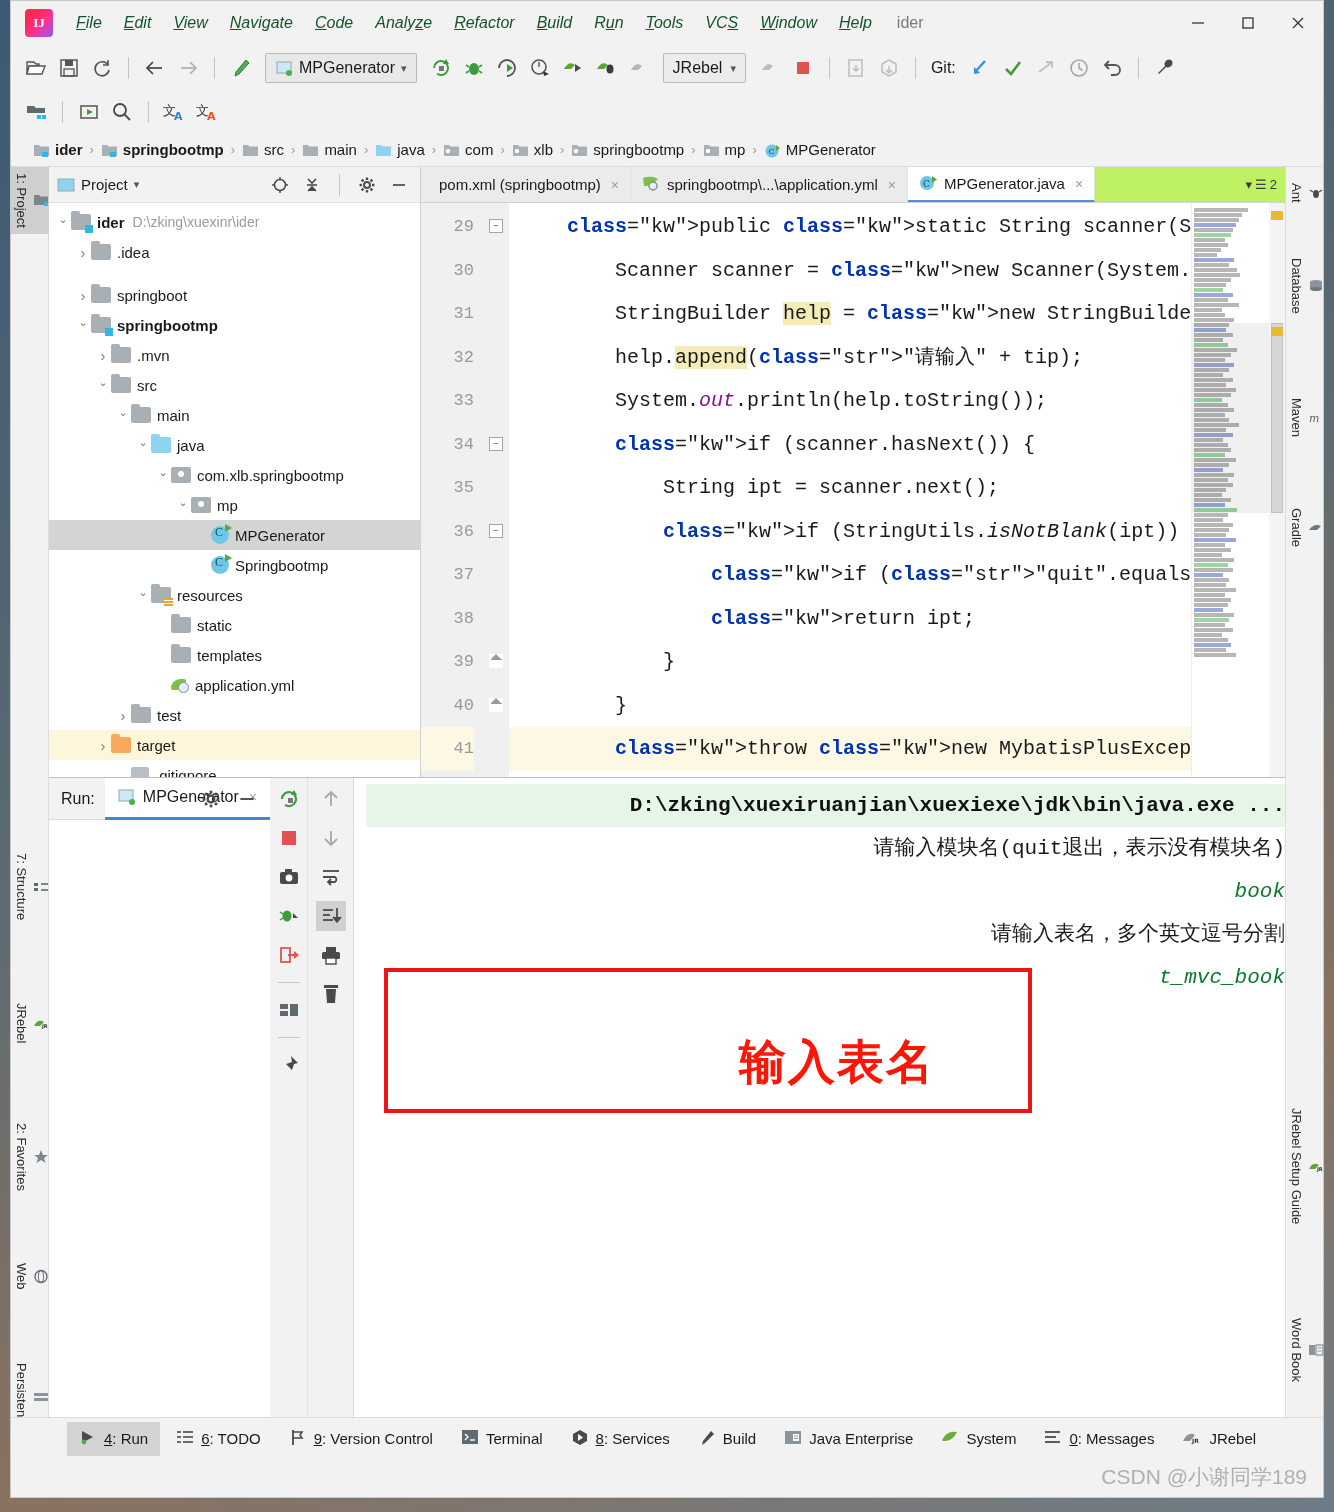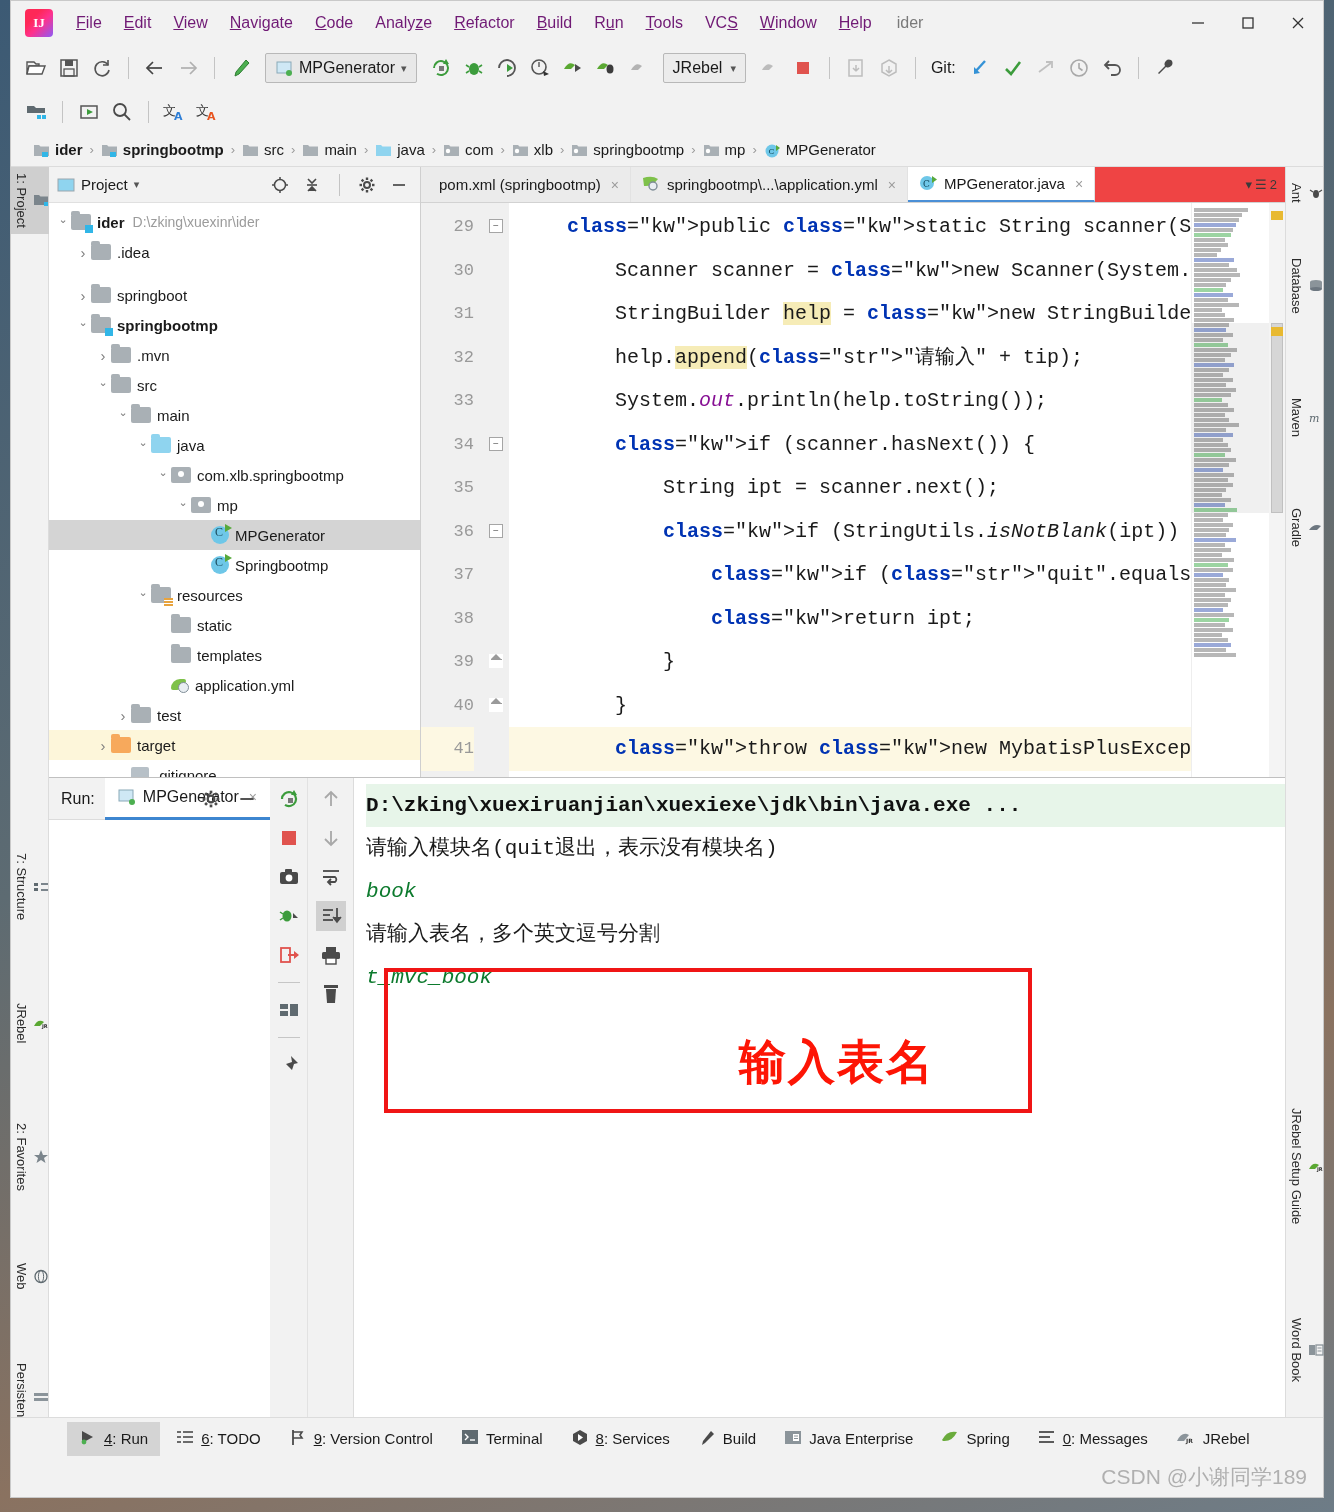"File" .menu-item { color: #701a75 -> #14532d; font-style: none -> italic }
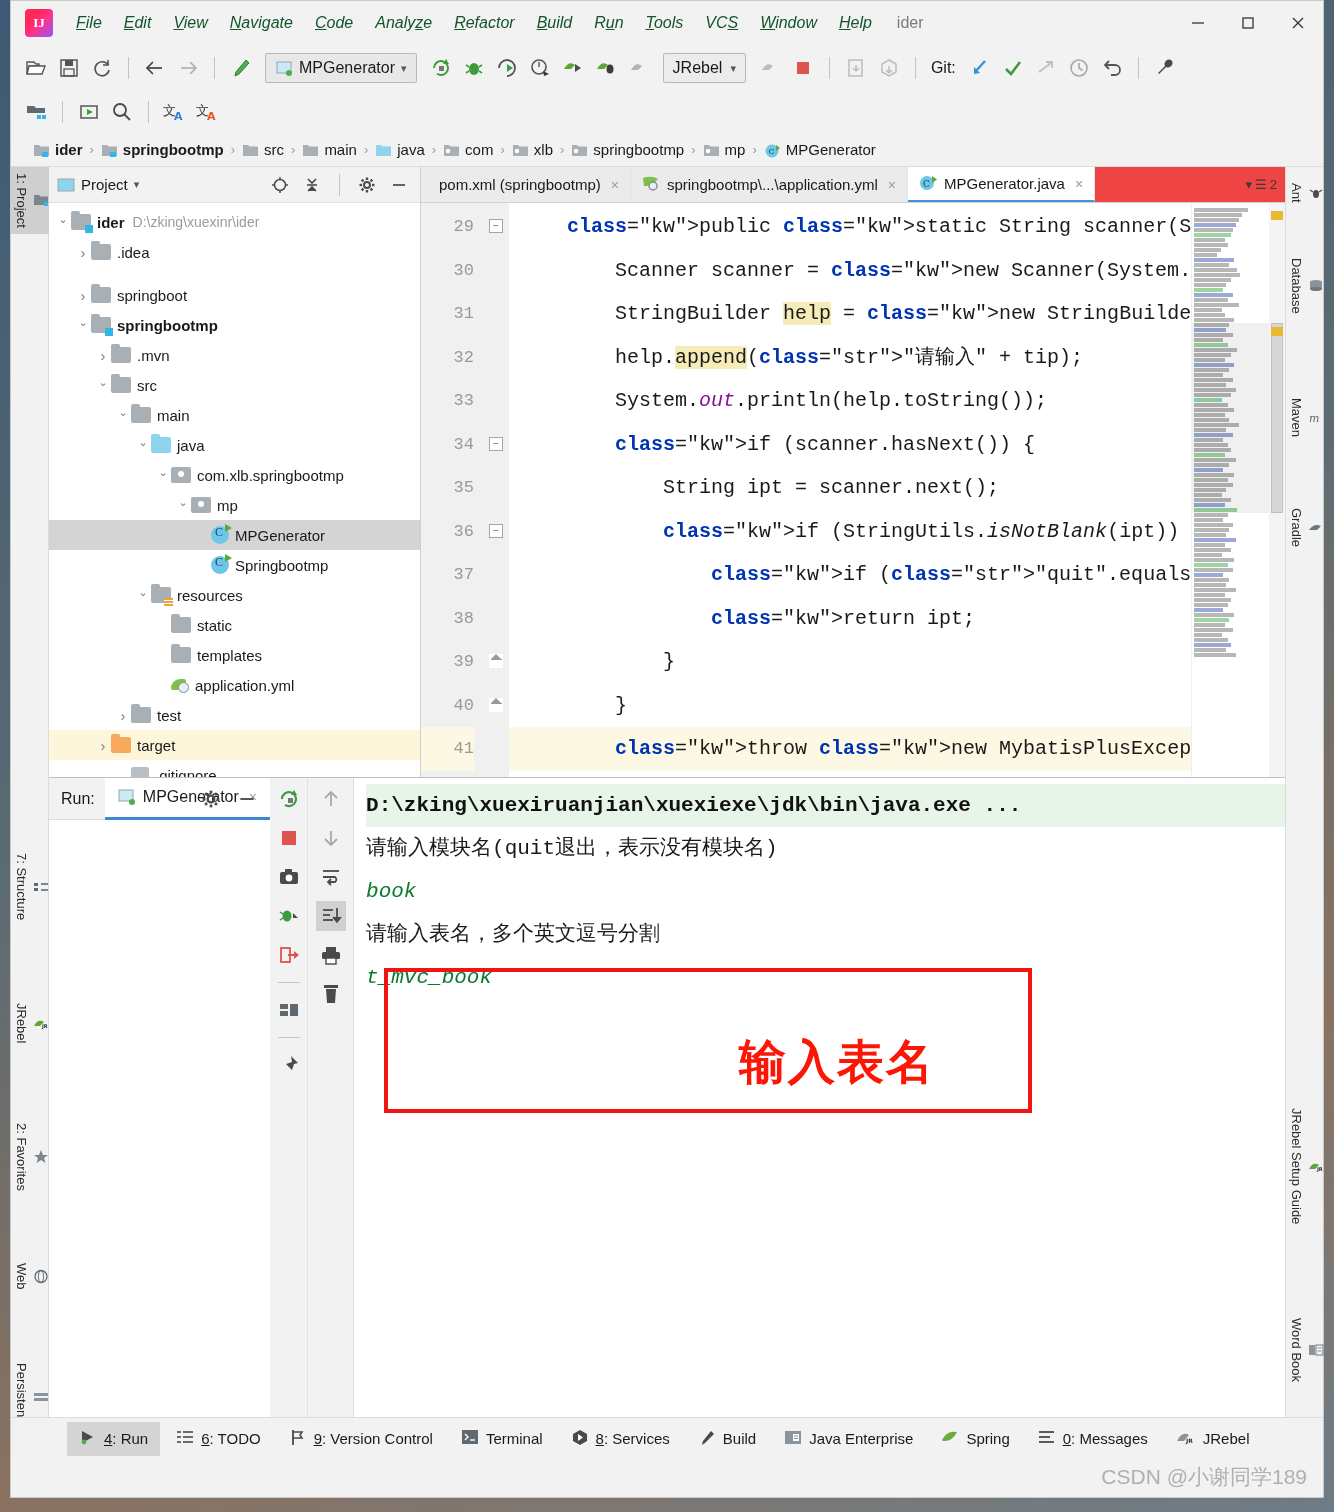"pom.xml (springbootmp)" .tabbar { background: #ef4444 -> #bef264 }
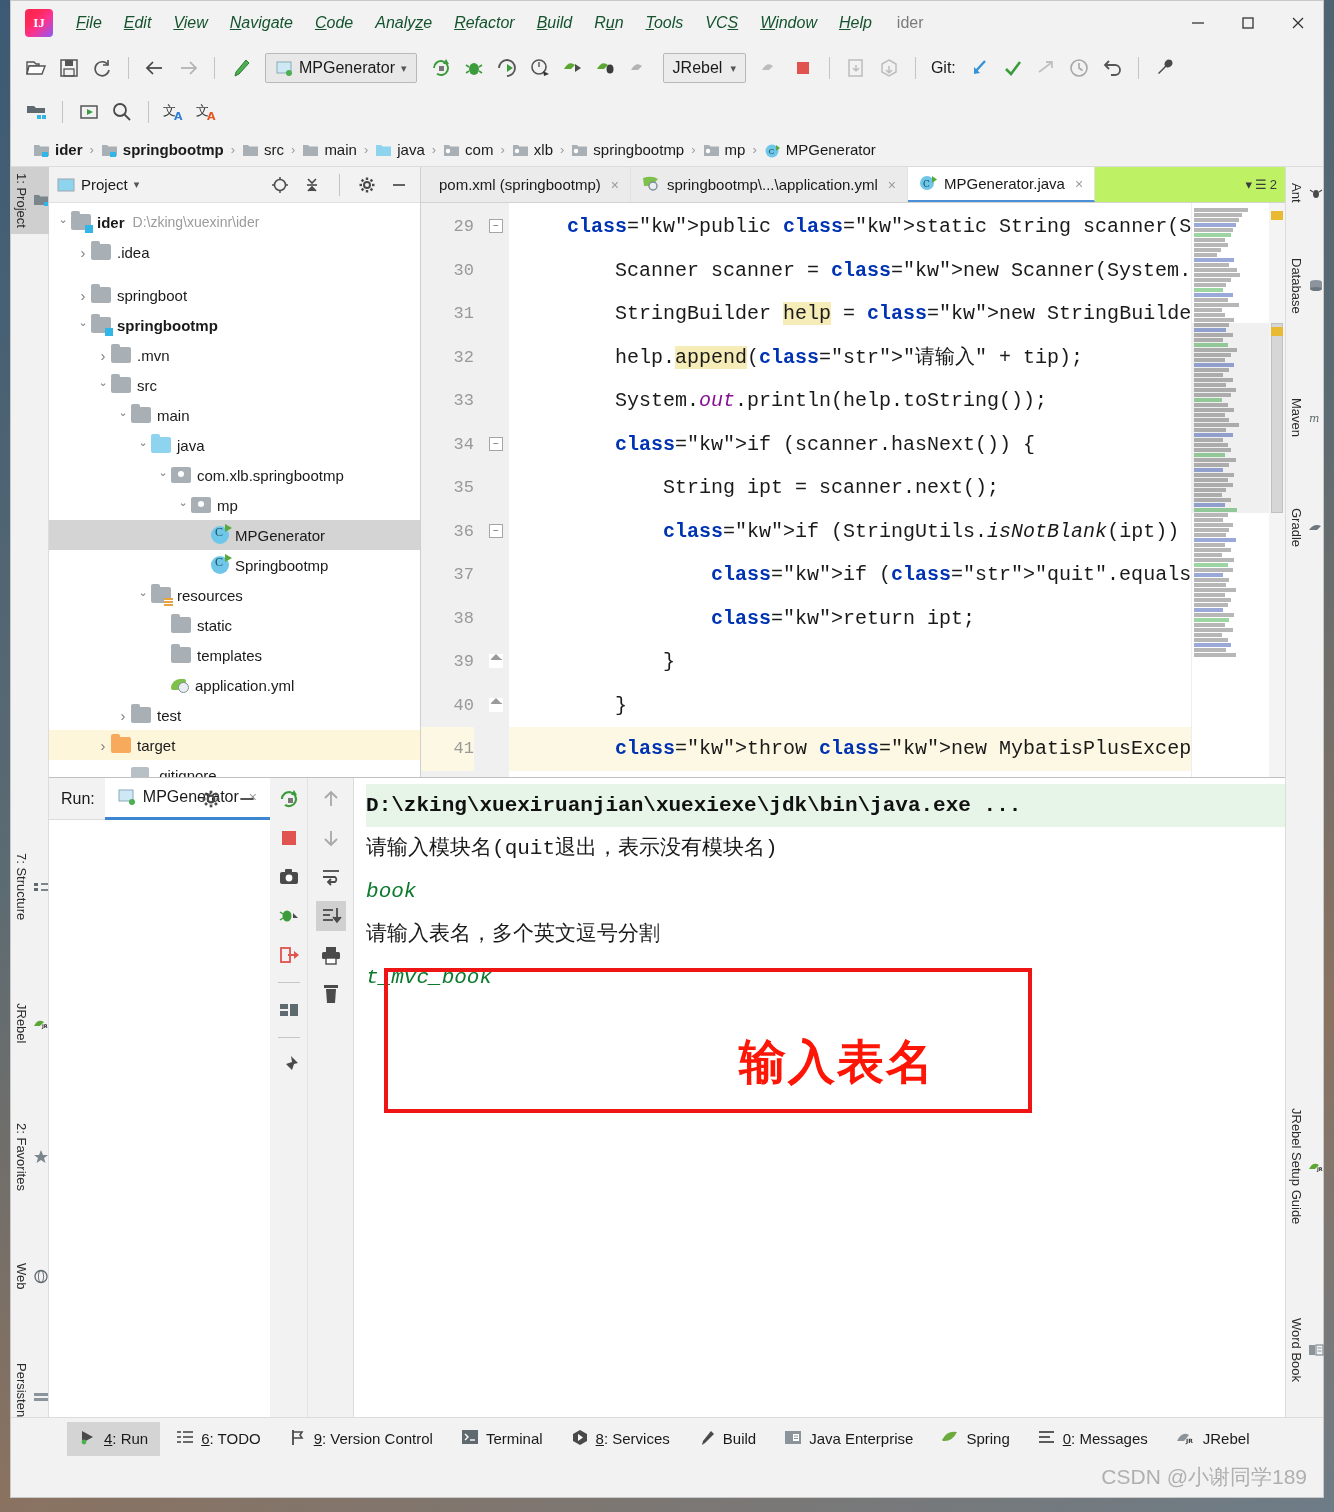"D:\zking\xuexiruanjian\xuexiexe\jdk\bin\" .run-body { text-align: none -> right }
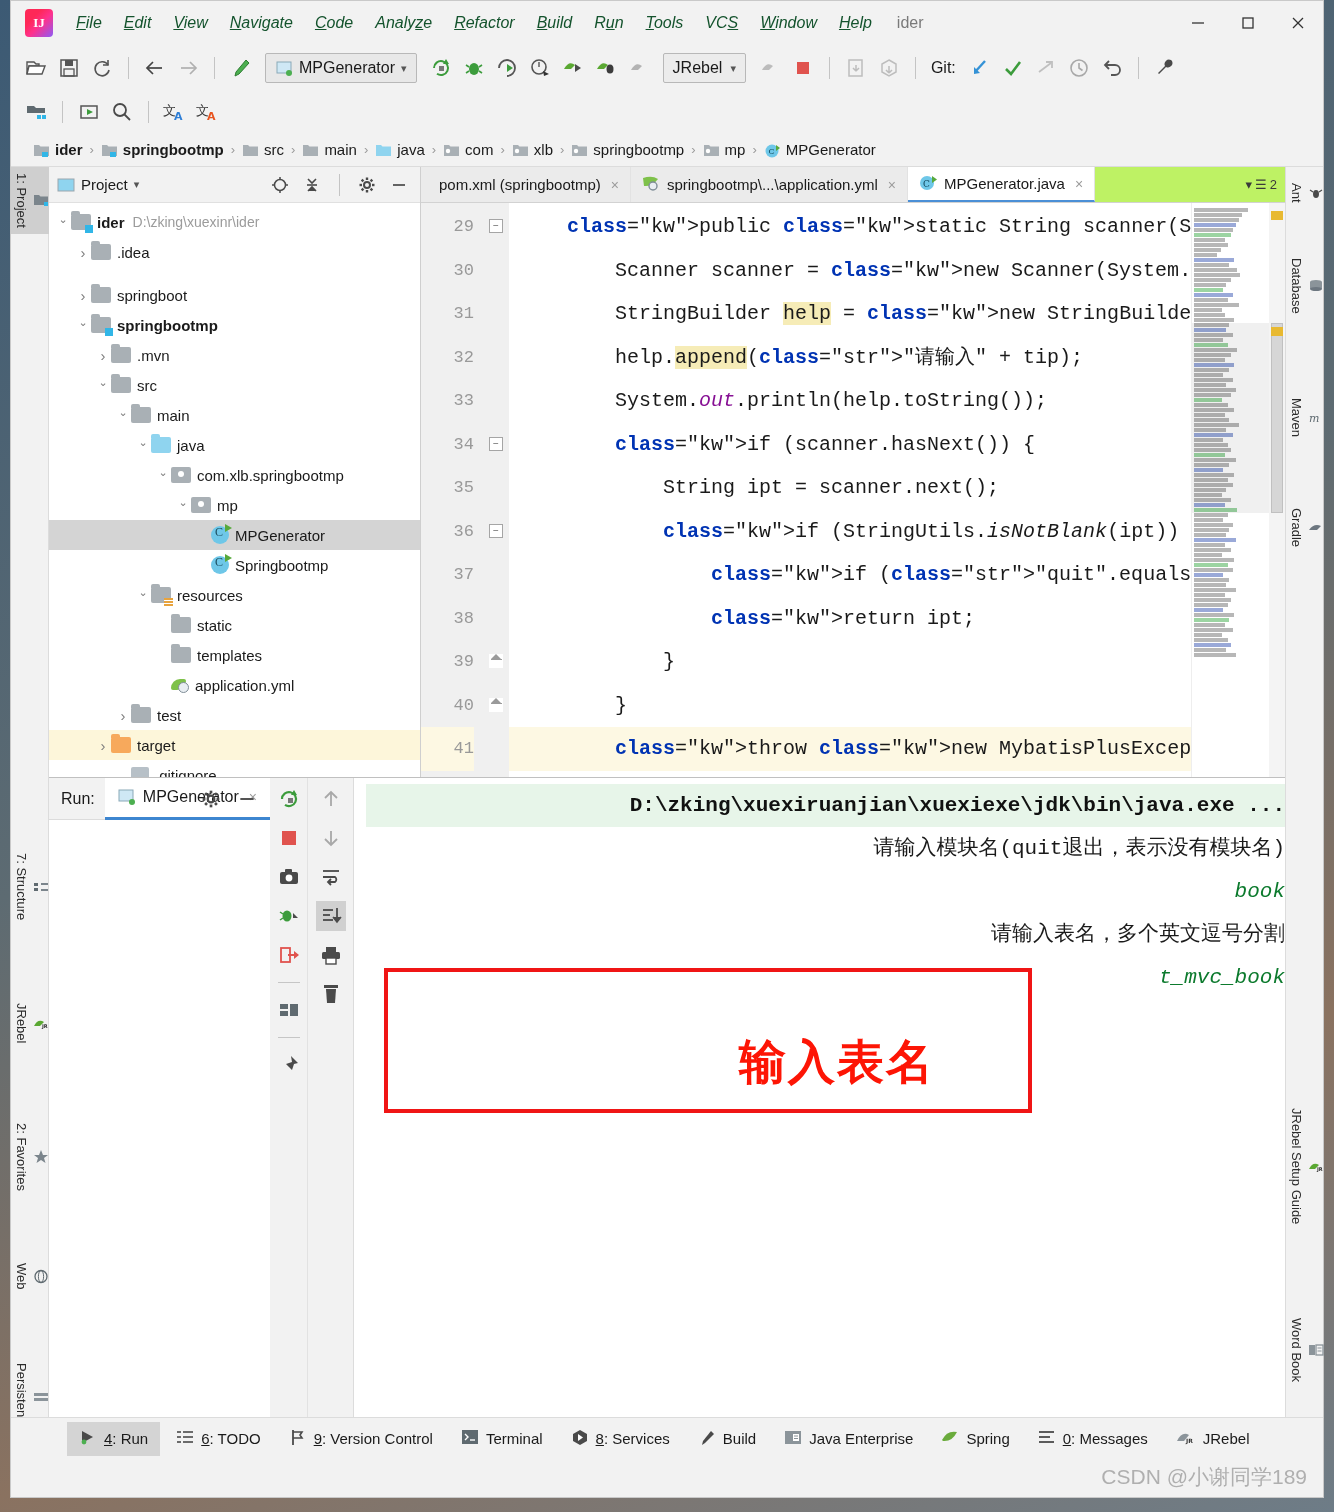"Spring" span { text: Spring -> System }
